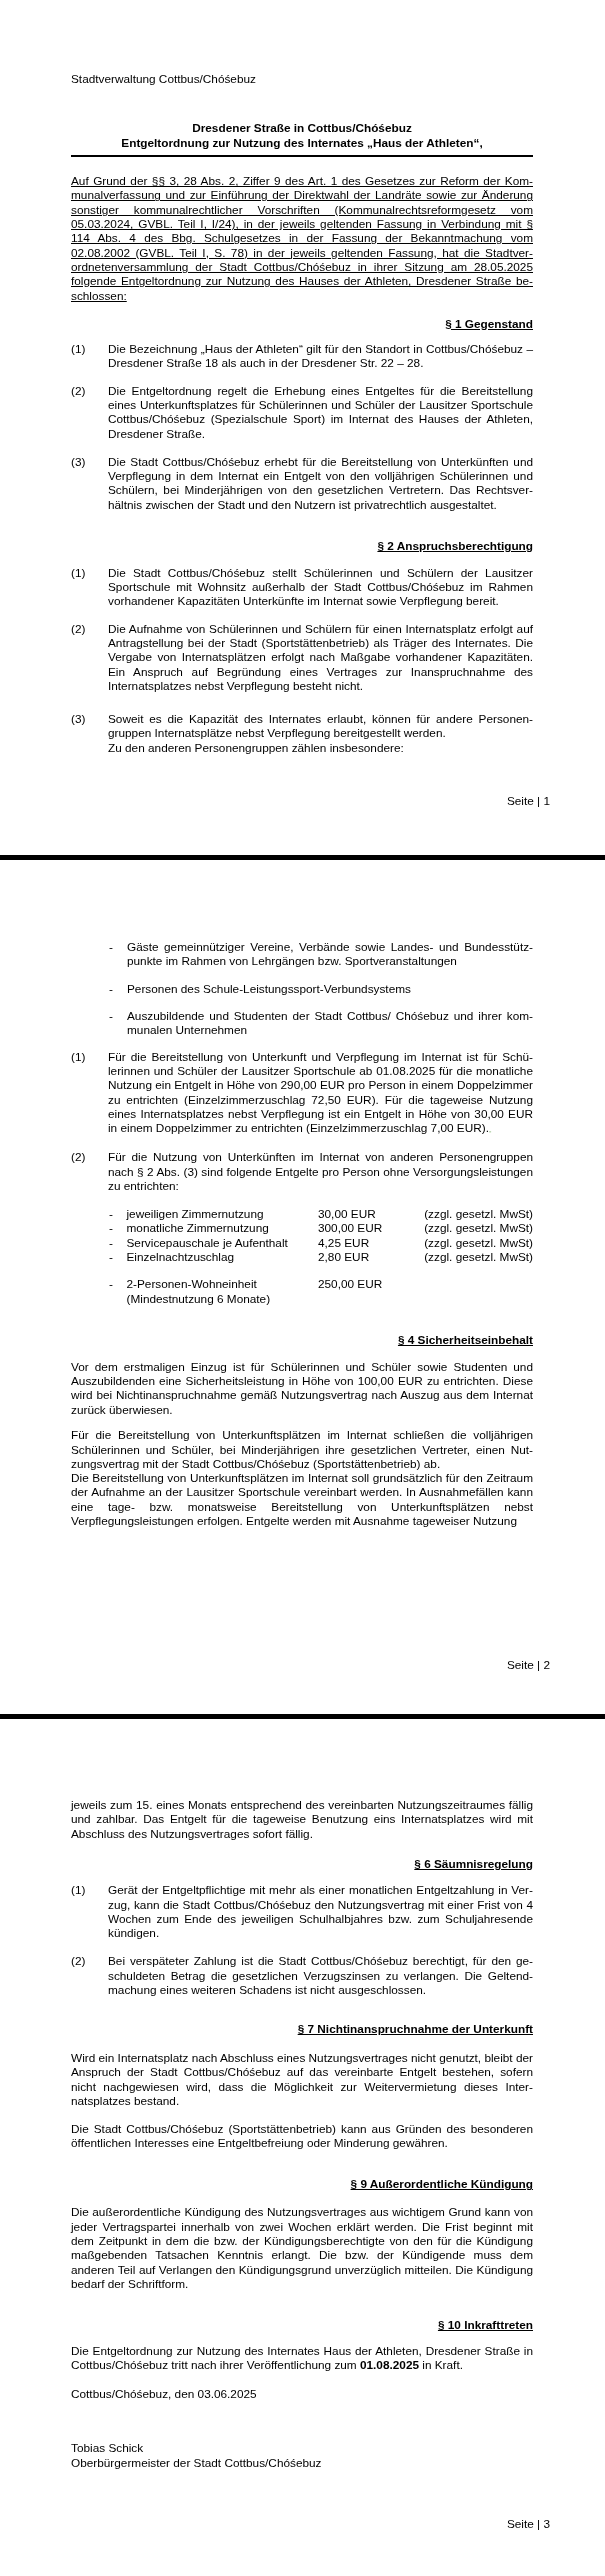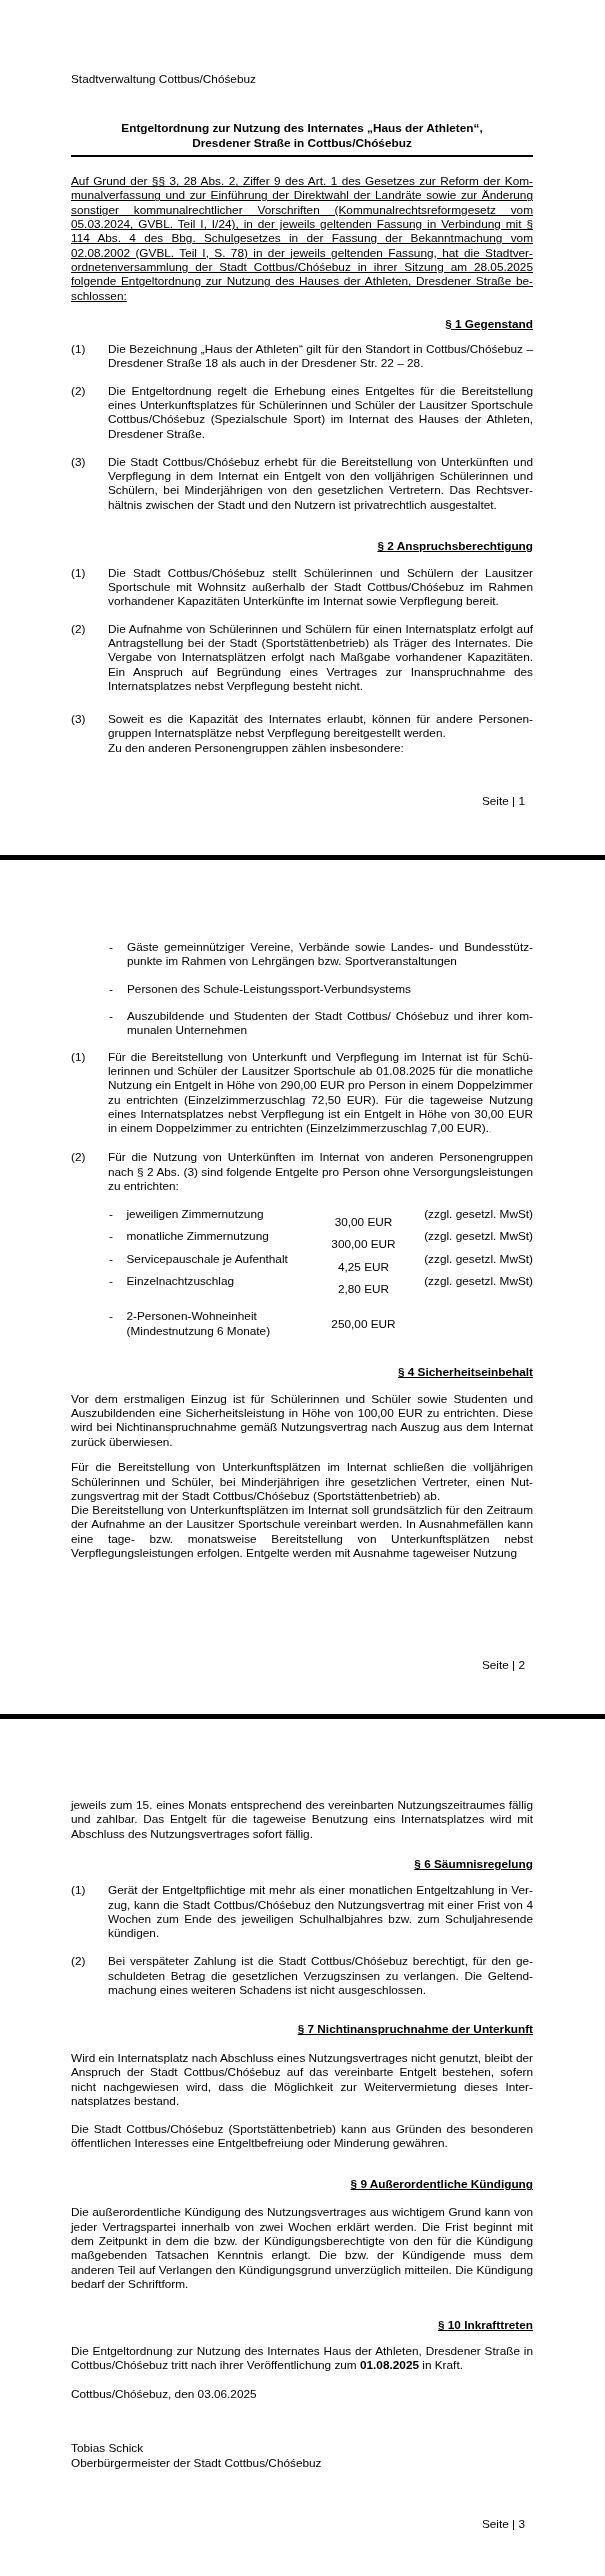"Entgeltordnung zur Nutzung des" div { order: before "Dresdener Straße in Cottbus/Chóśebuz" -> after "Dresdener Straße in Cottbus/Chóśebuz" }
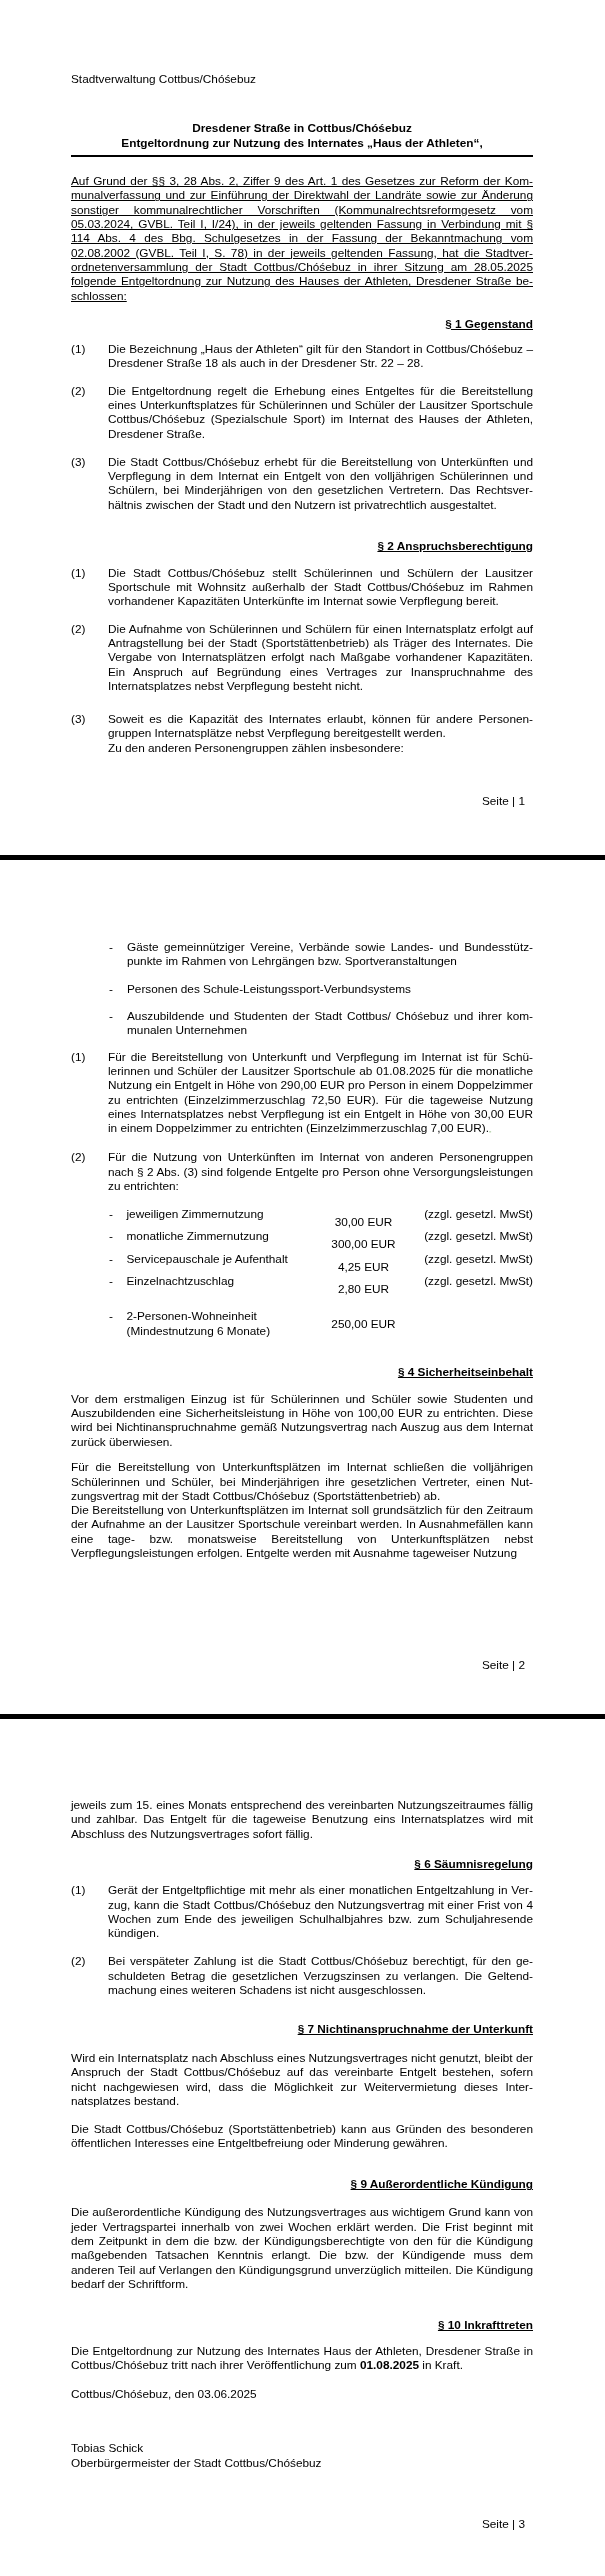"Seite | 1" .footer { right: 80px -> 55px }
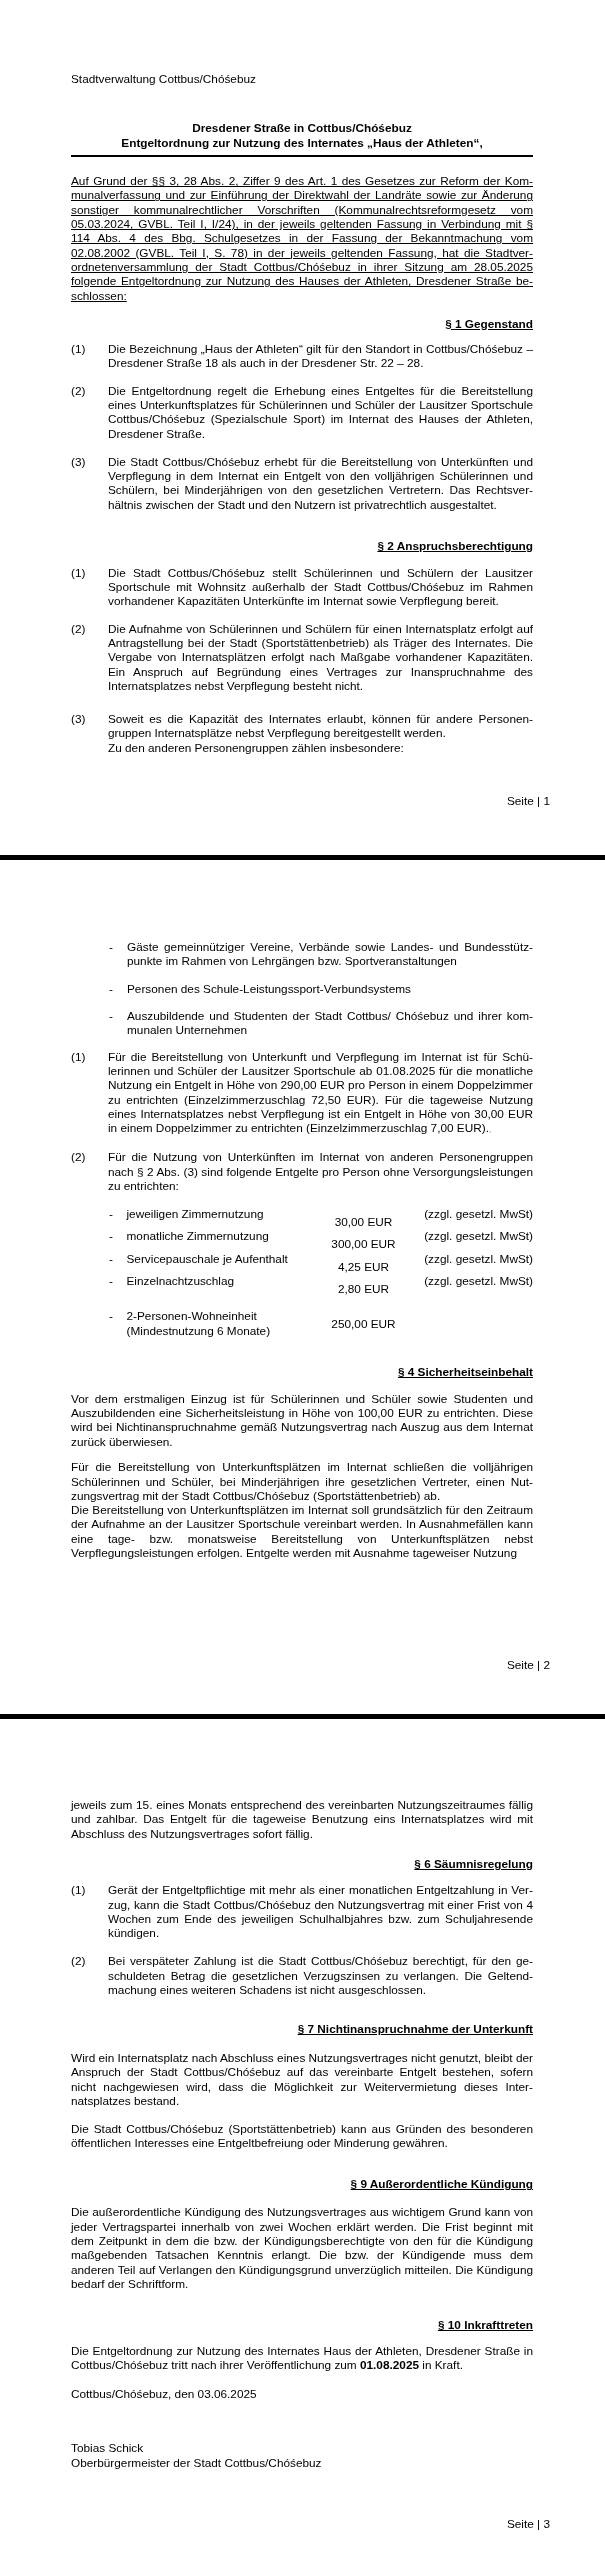"30,00 EUR" .price-amount { margin-top: 8px -> none; text-align: center -> left }
